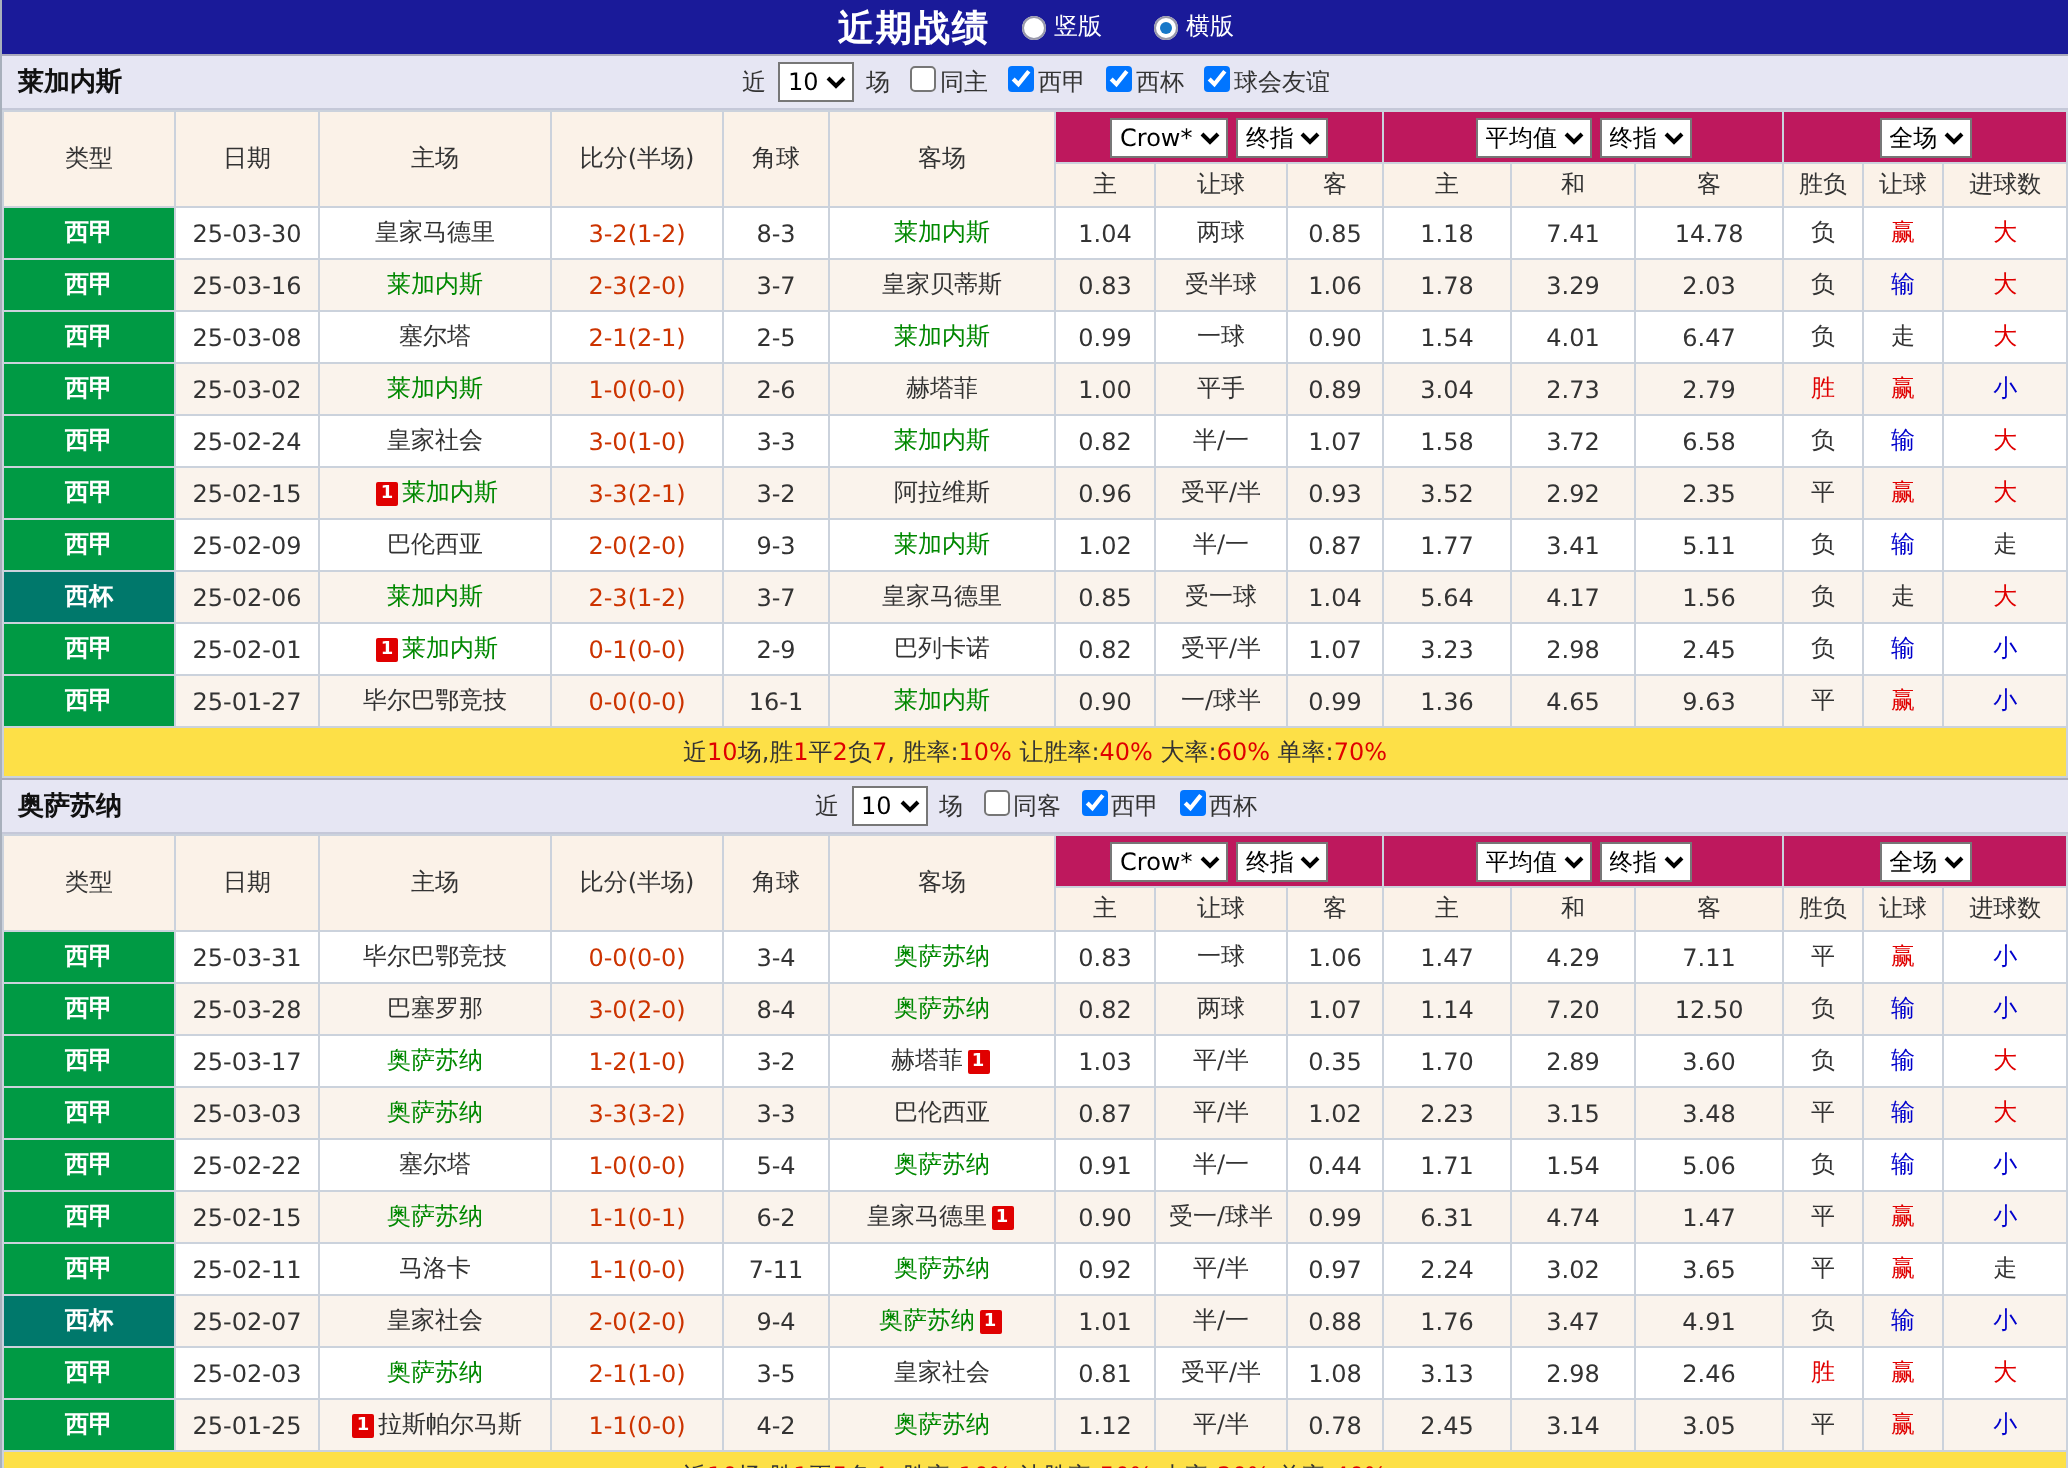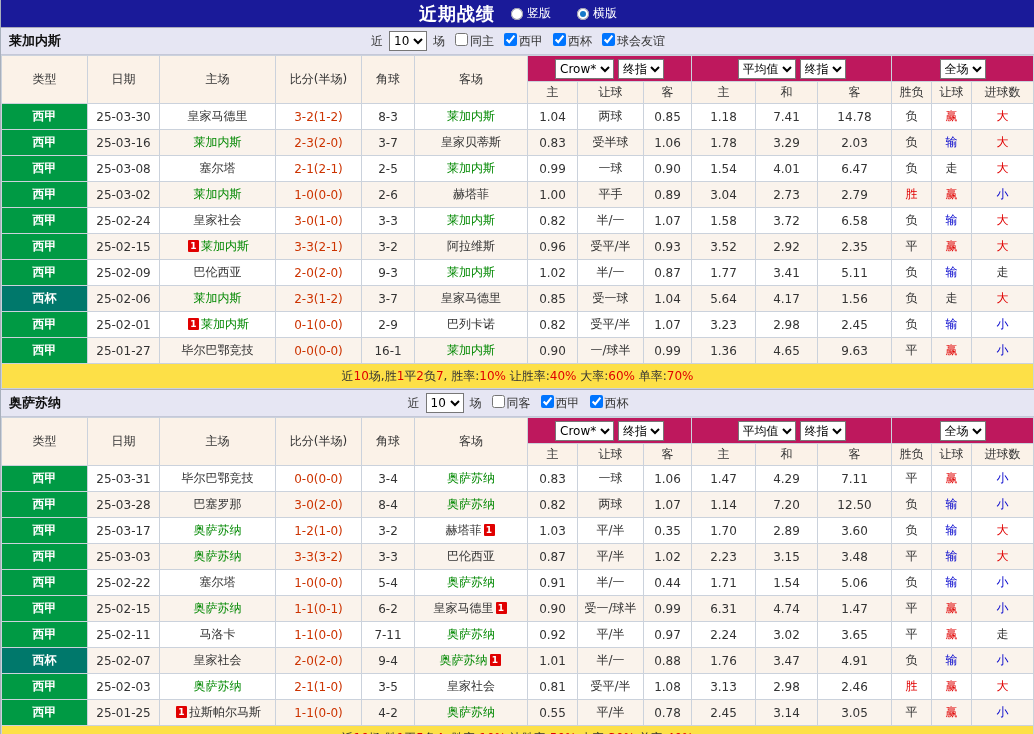"0.55" td { text: 0.55 -> 1.12 }
